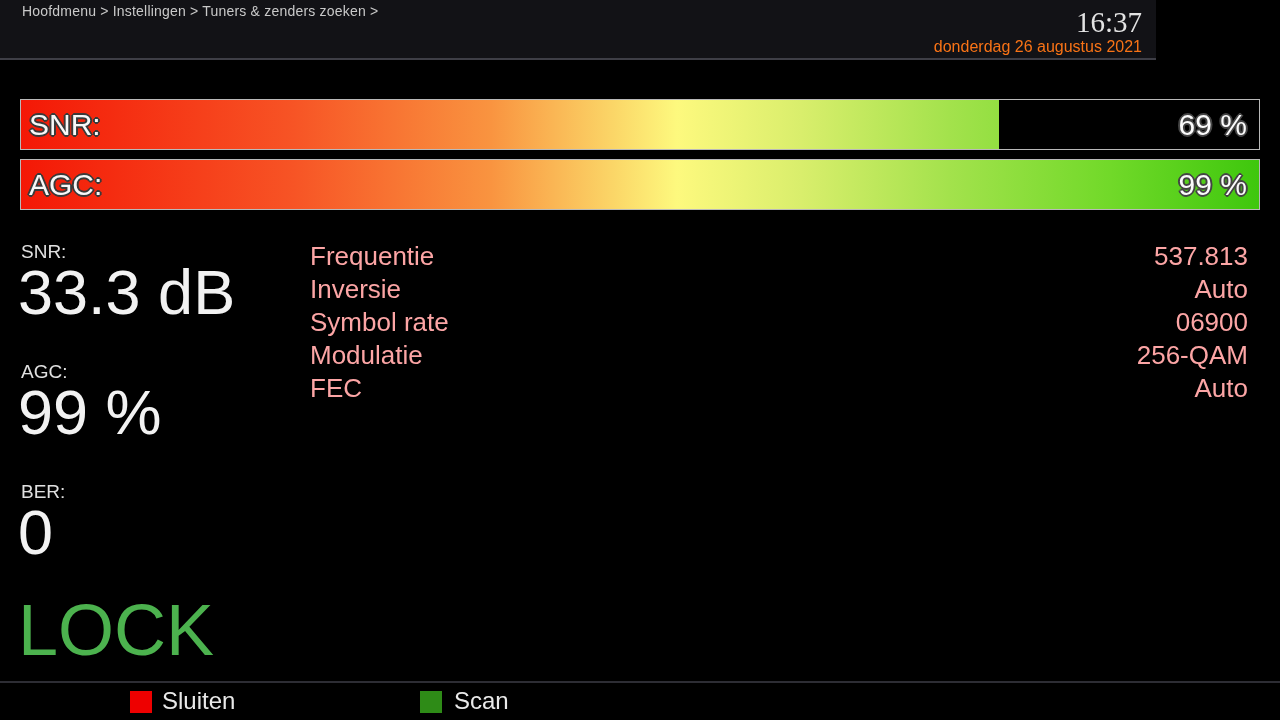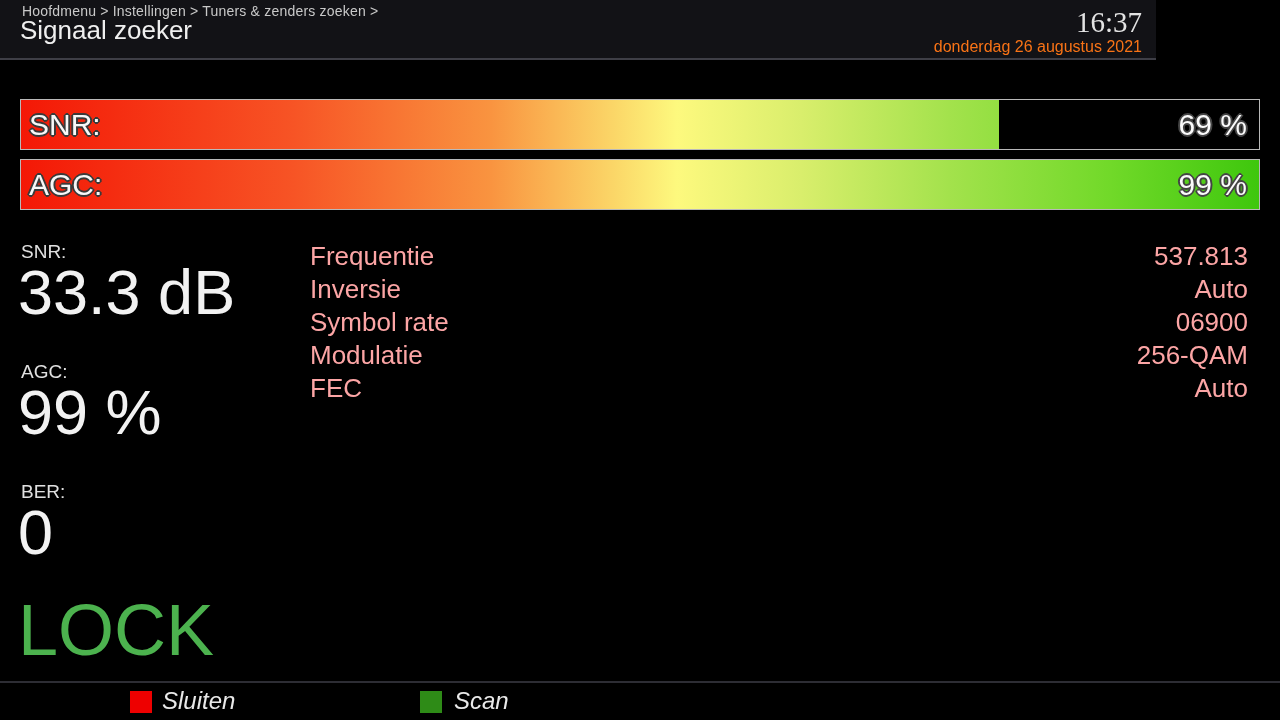"Signaal zoeker" div.page-title { html: <div>Signaal zoeker</div> -> none }
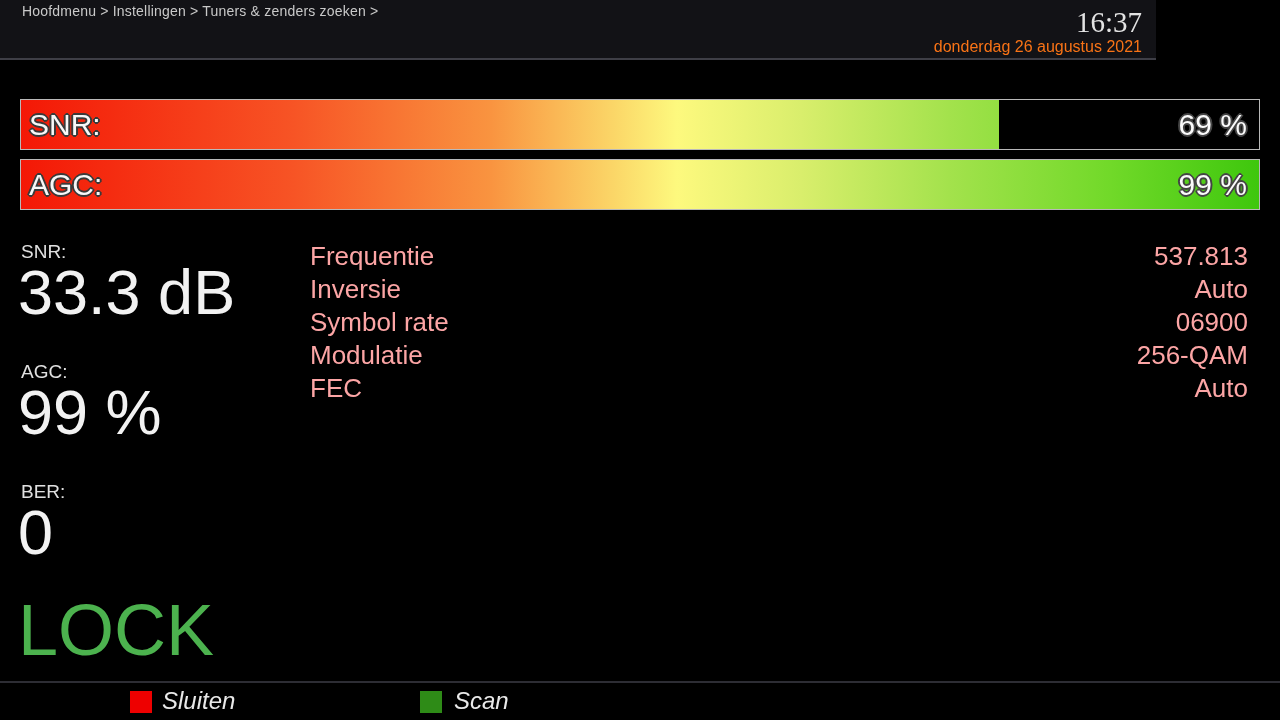"Sluiten" .footer { font-style: italic -> none }
